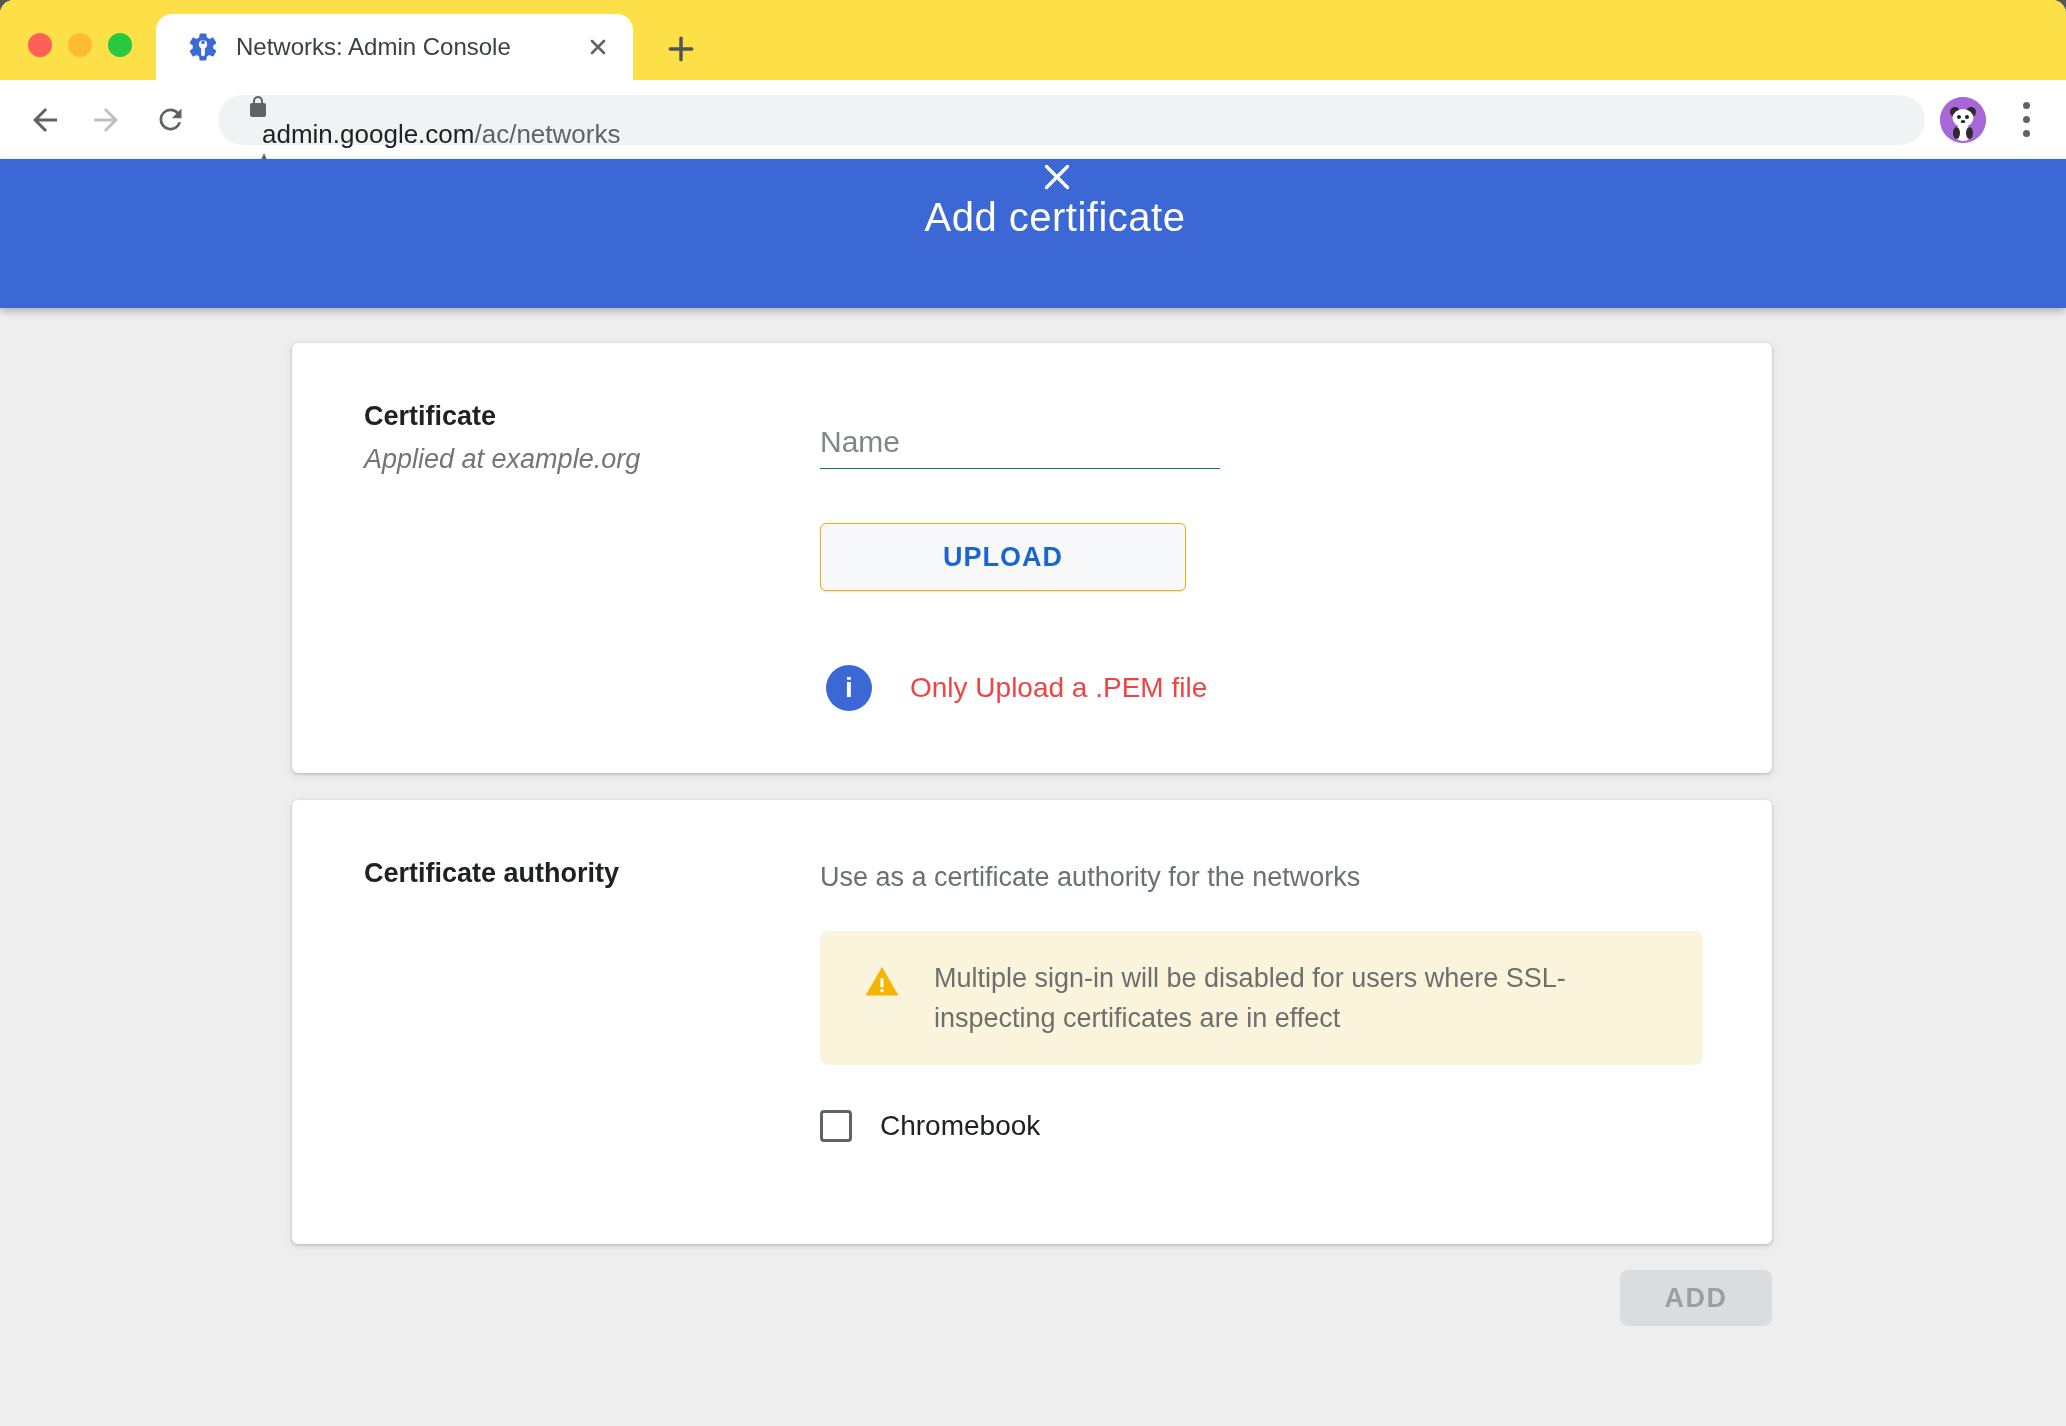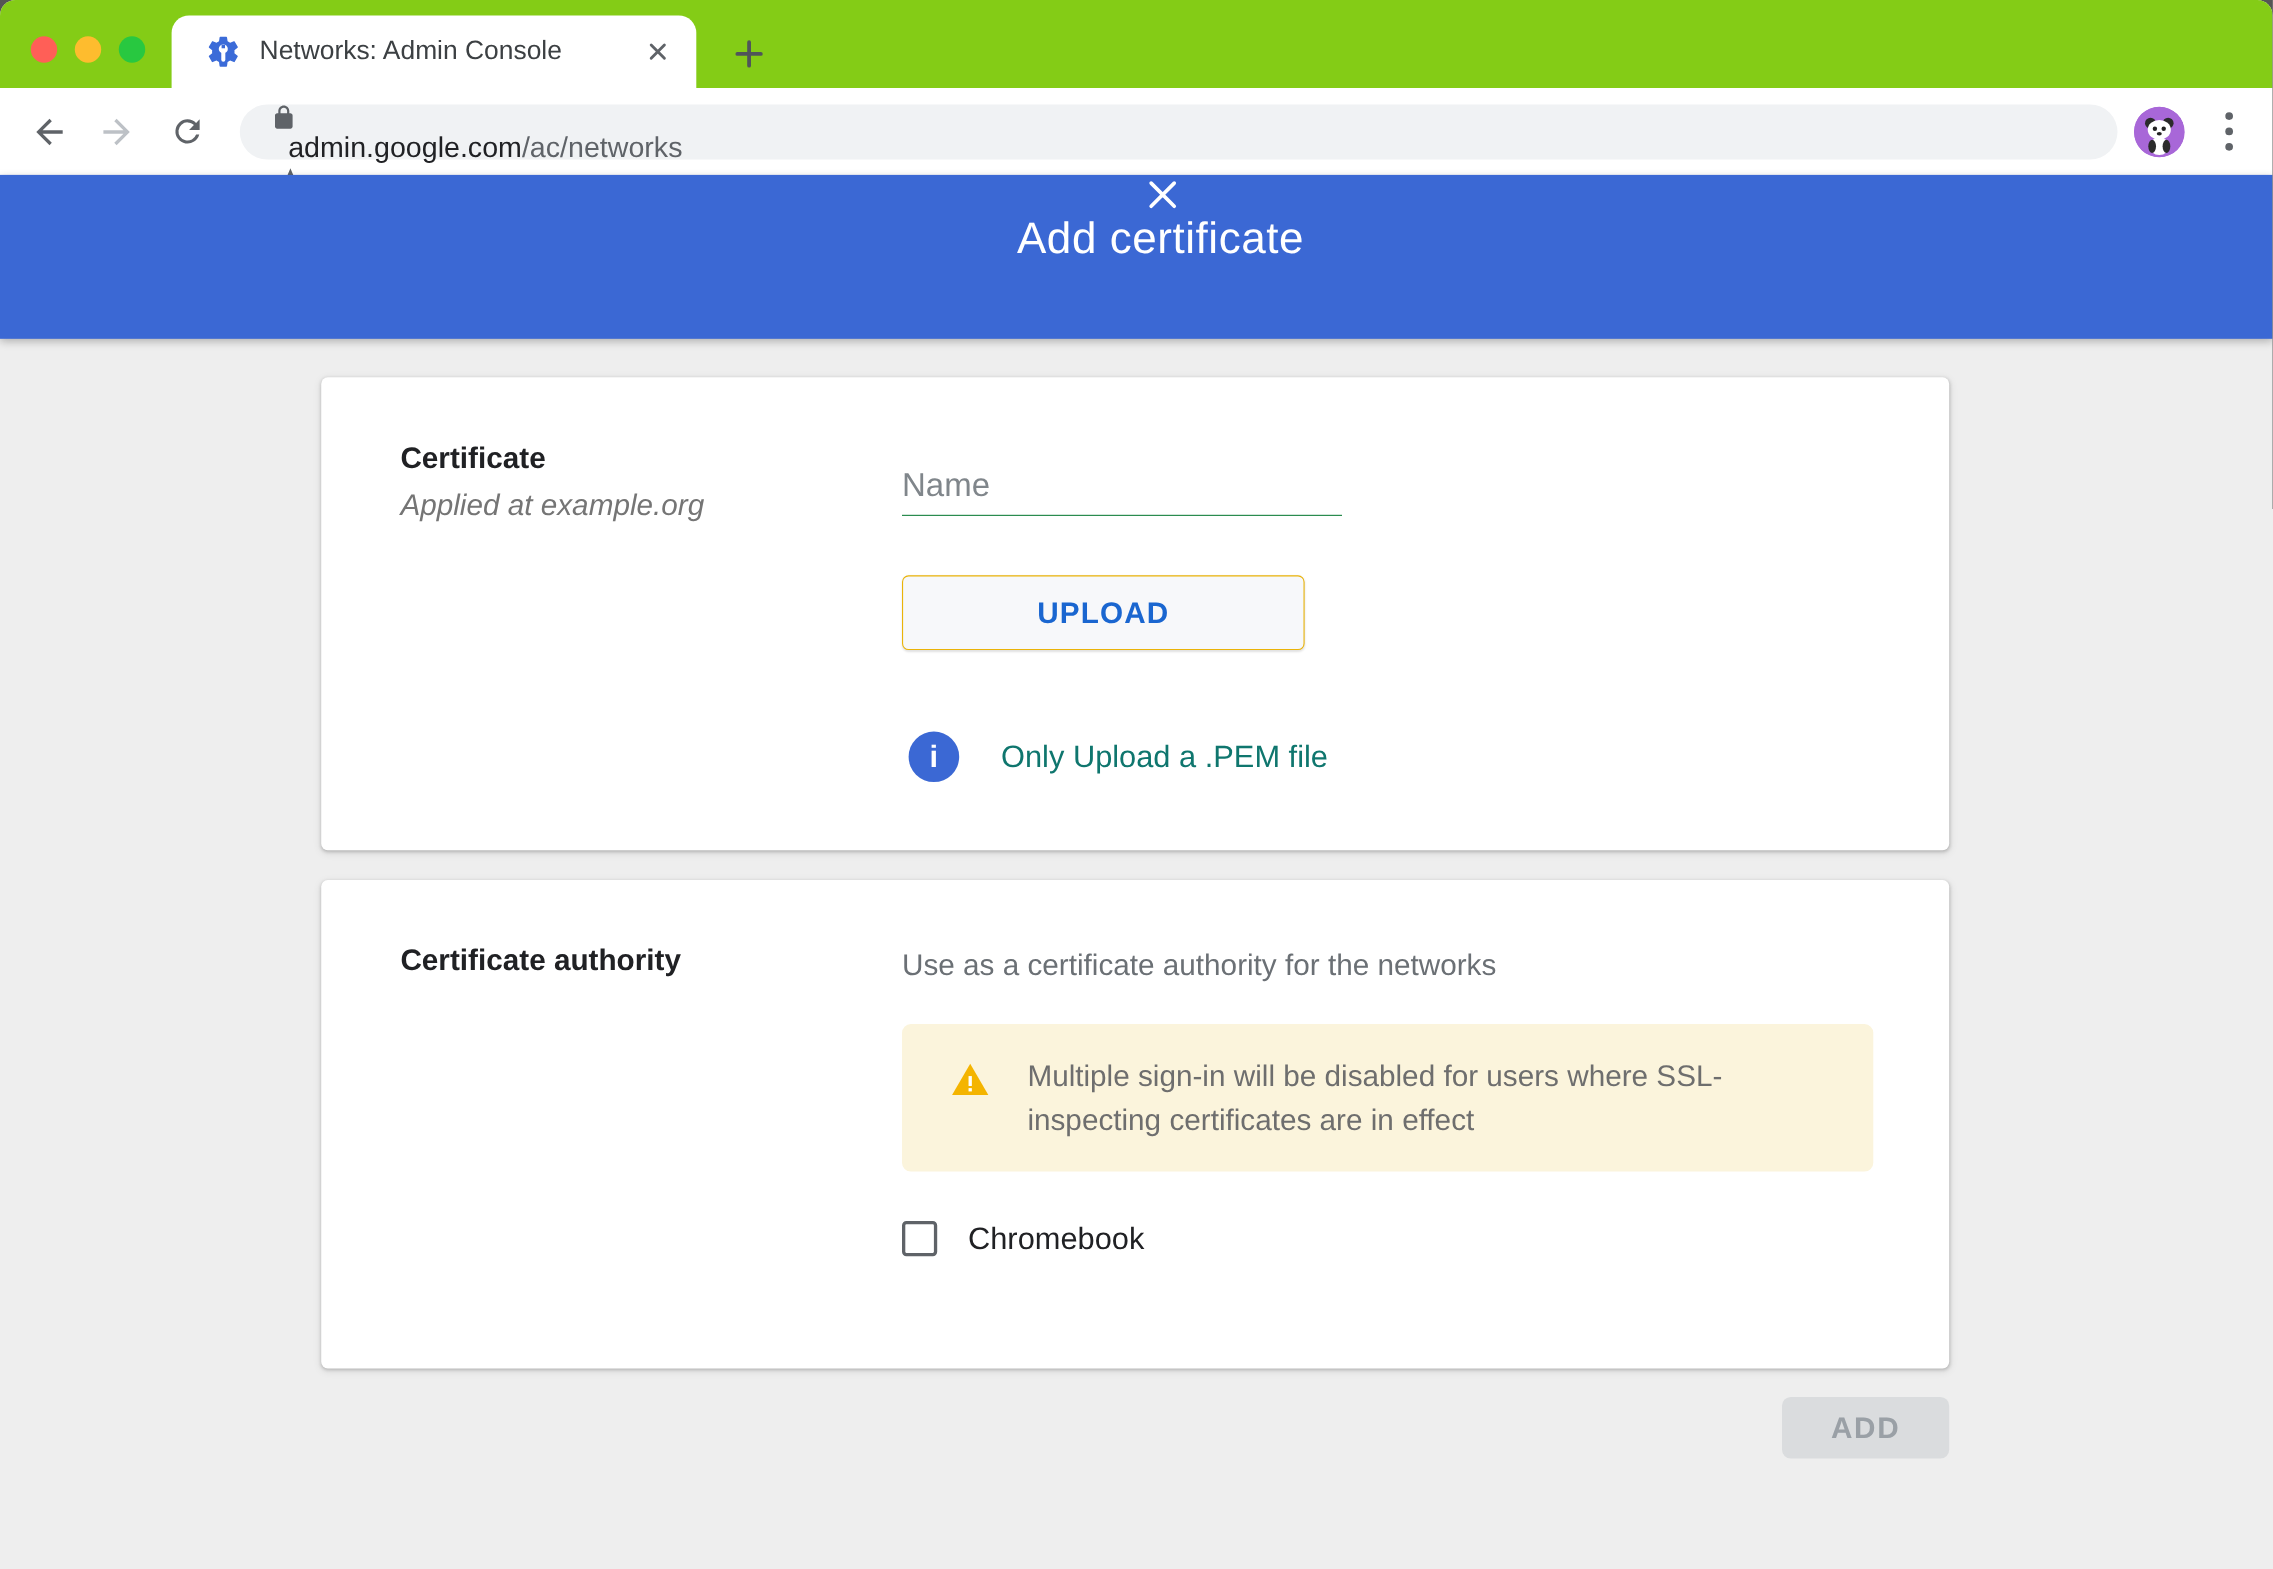"Networks: Admin Console" .tabstrip { background: #84cc16 -> #fde047 }
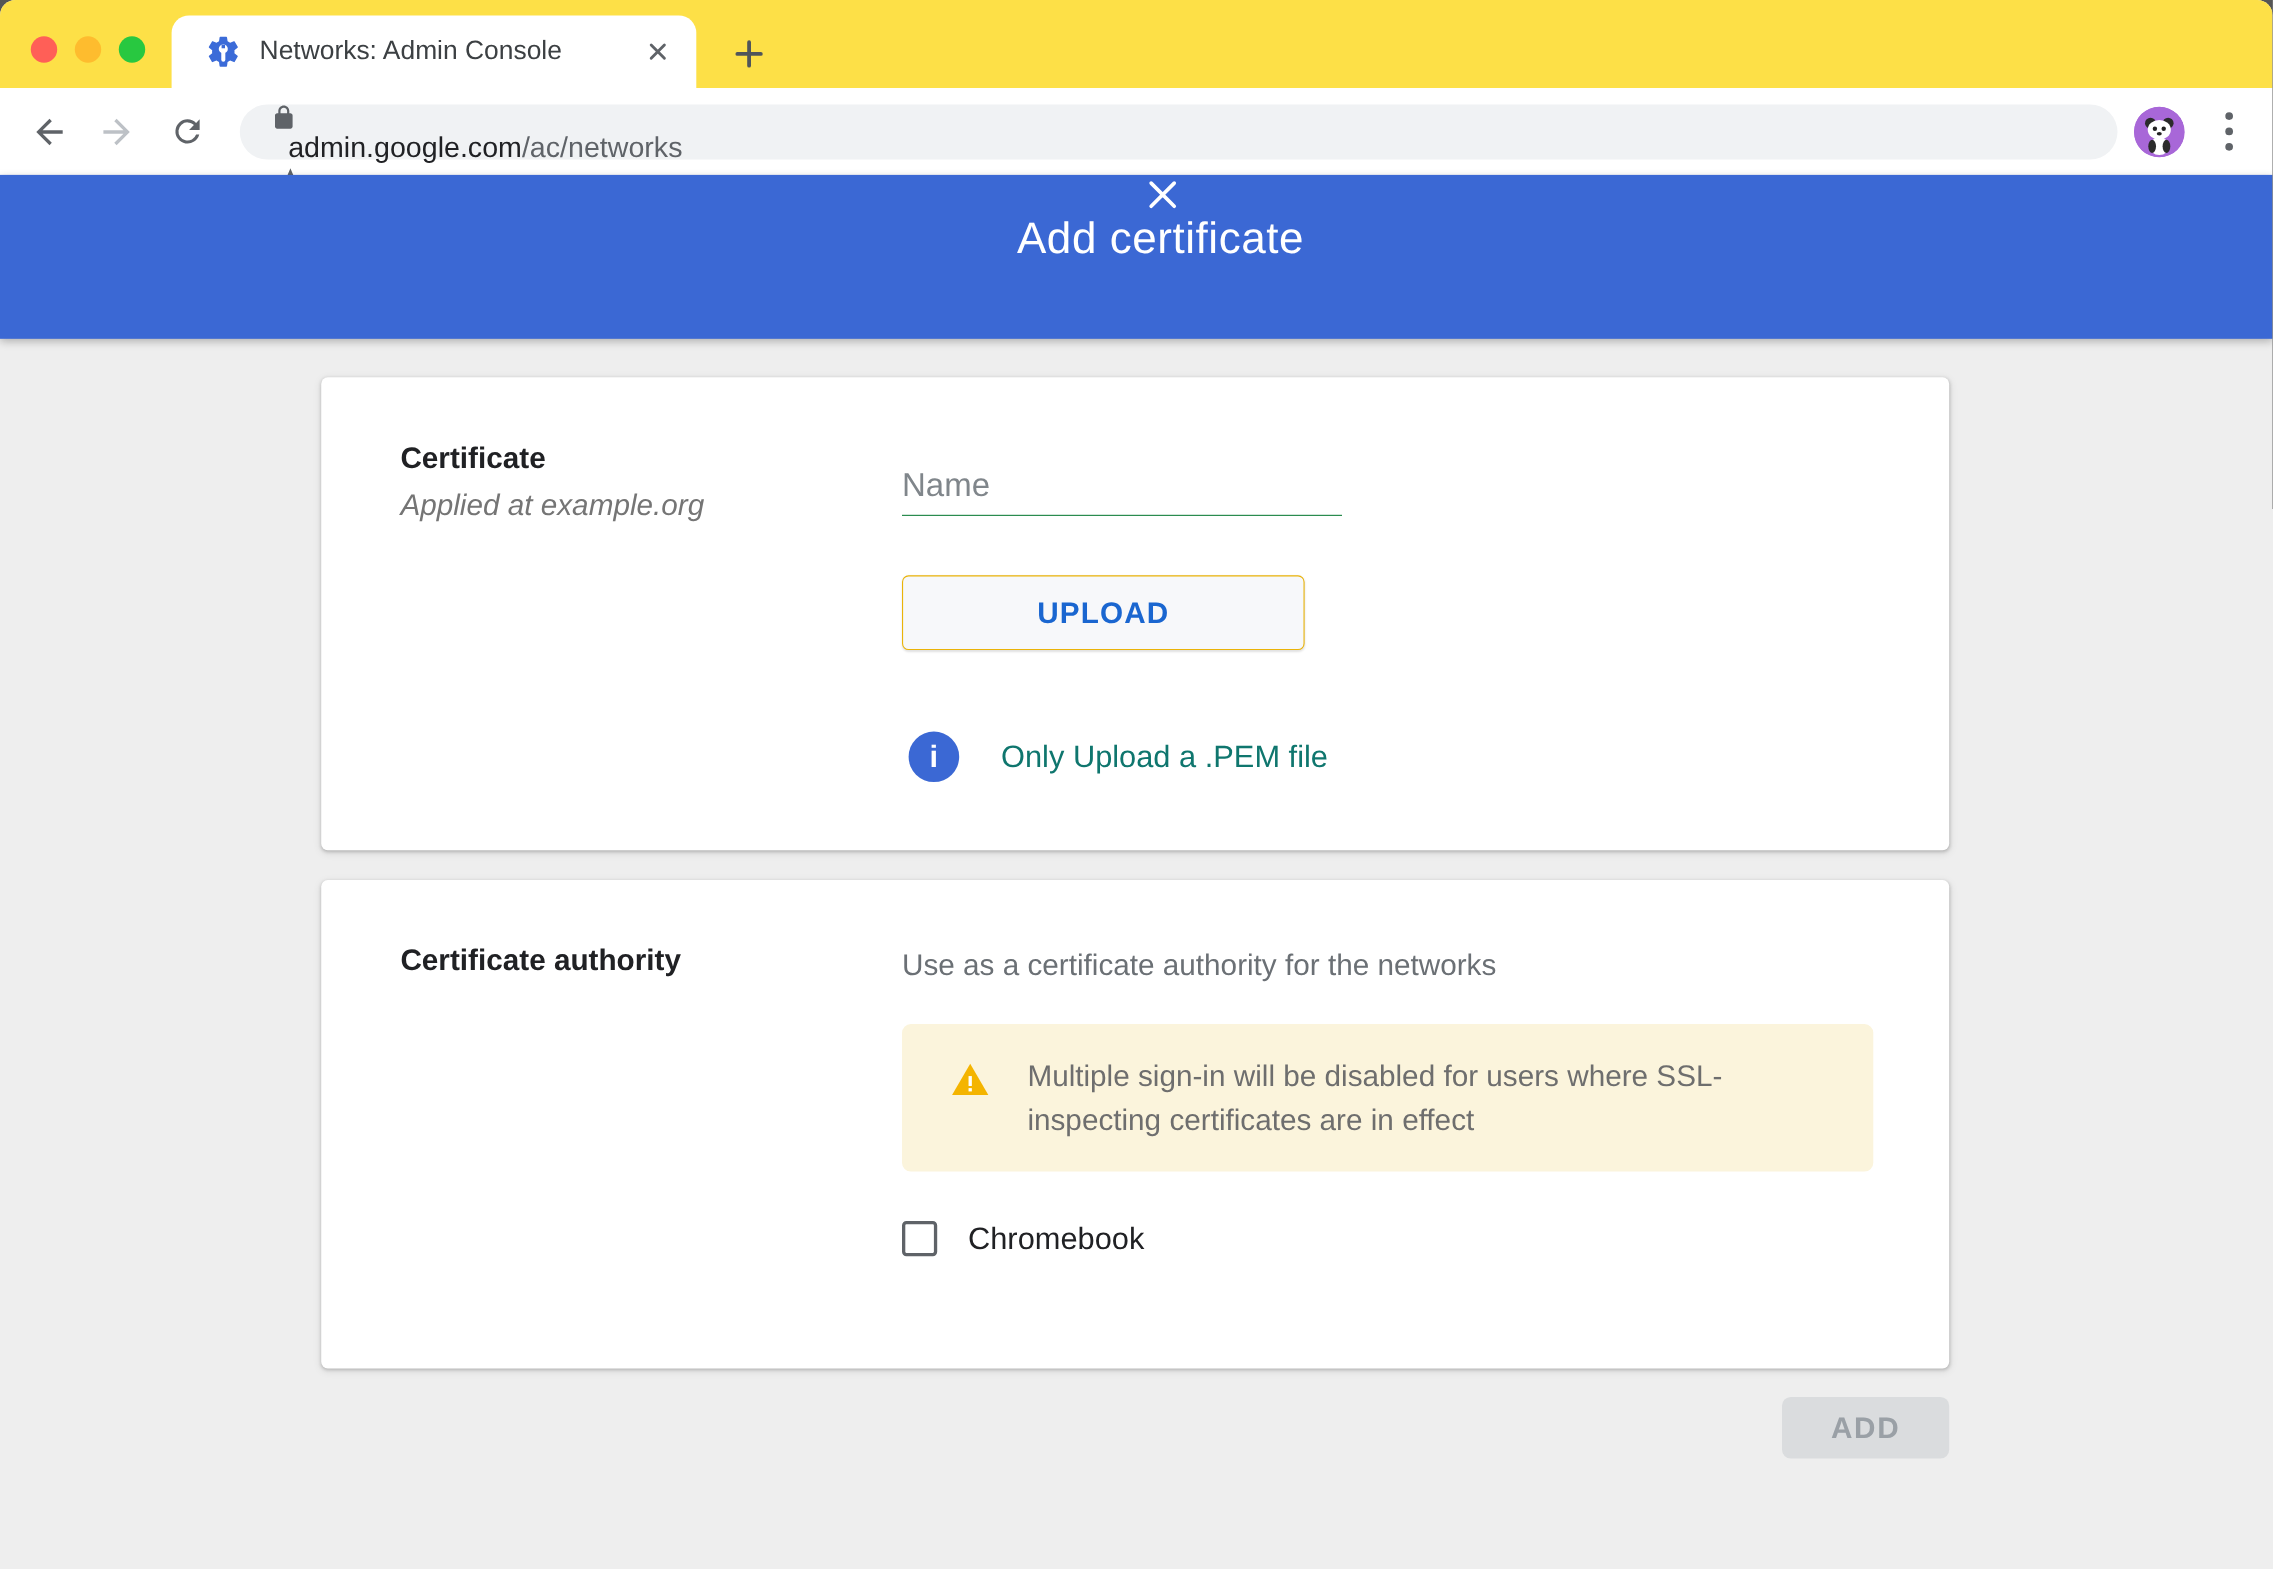"Only Upload a .PEM file" .info-text { color: #0f766e -> #ef4444 }
